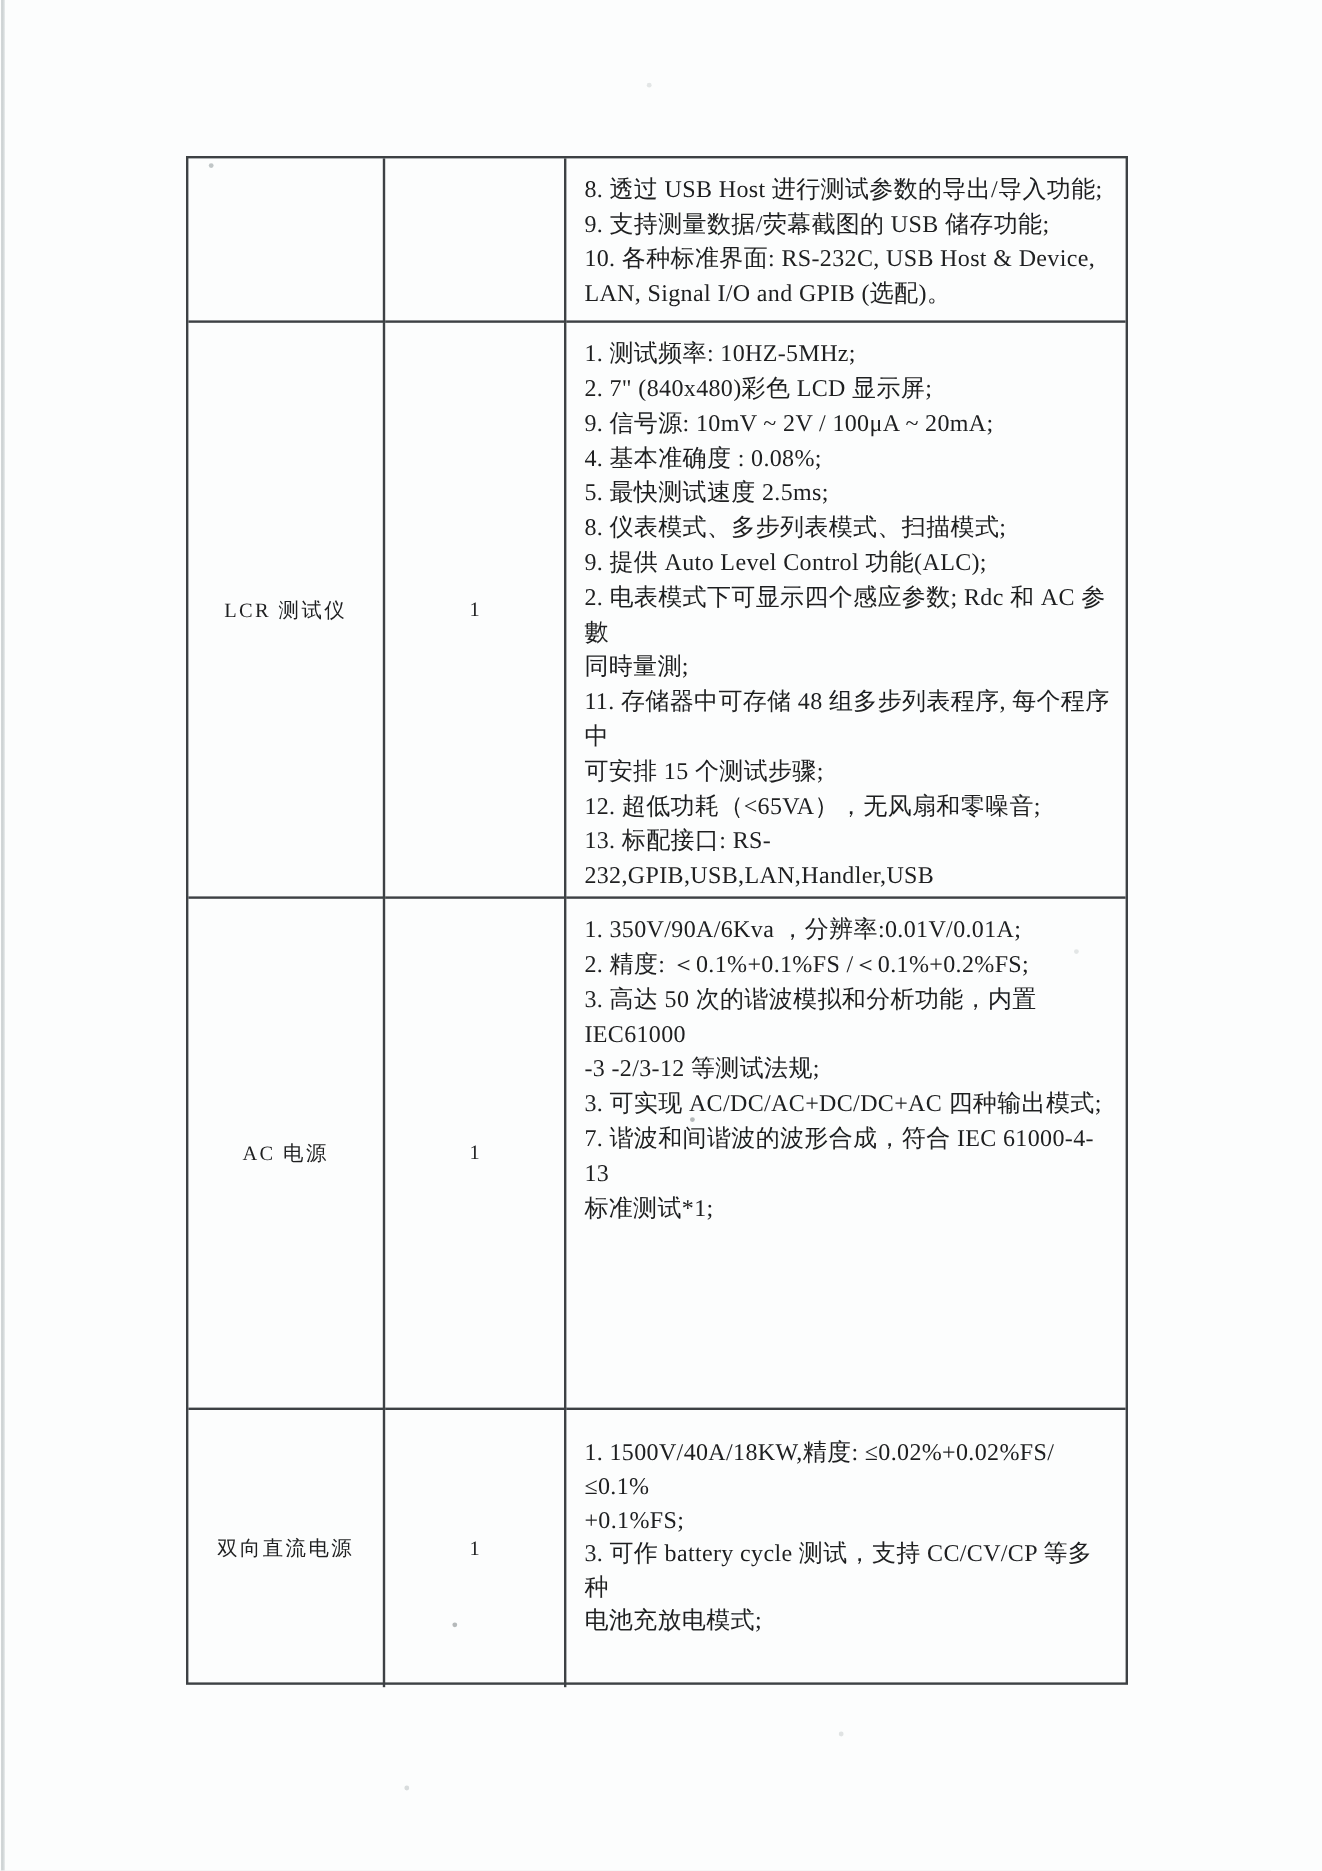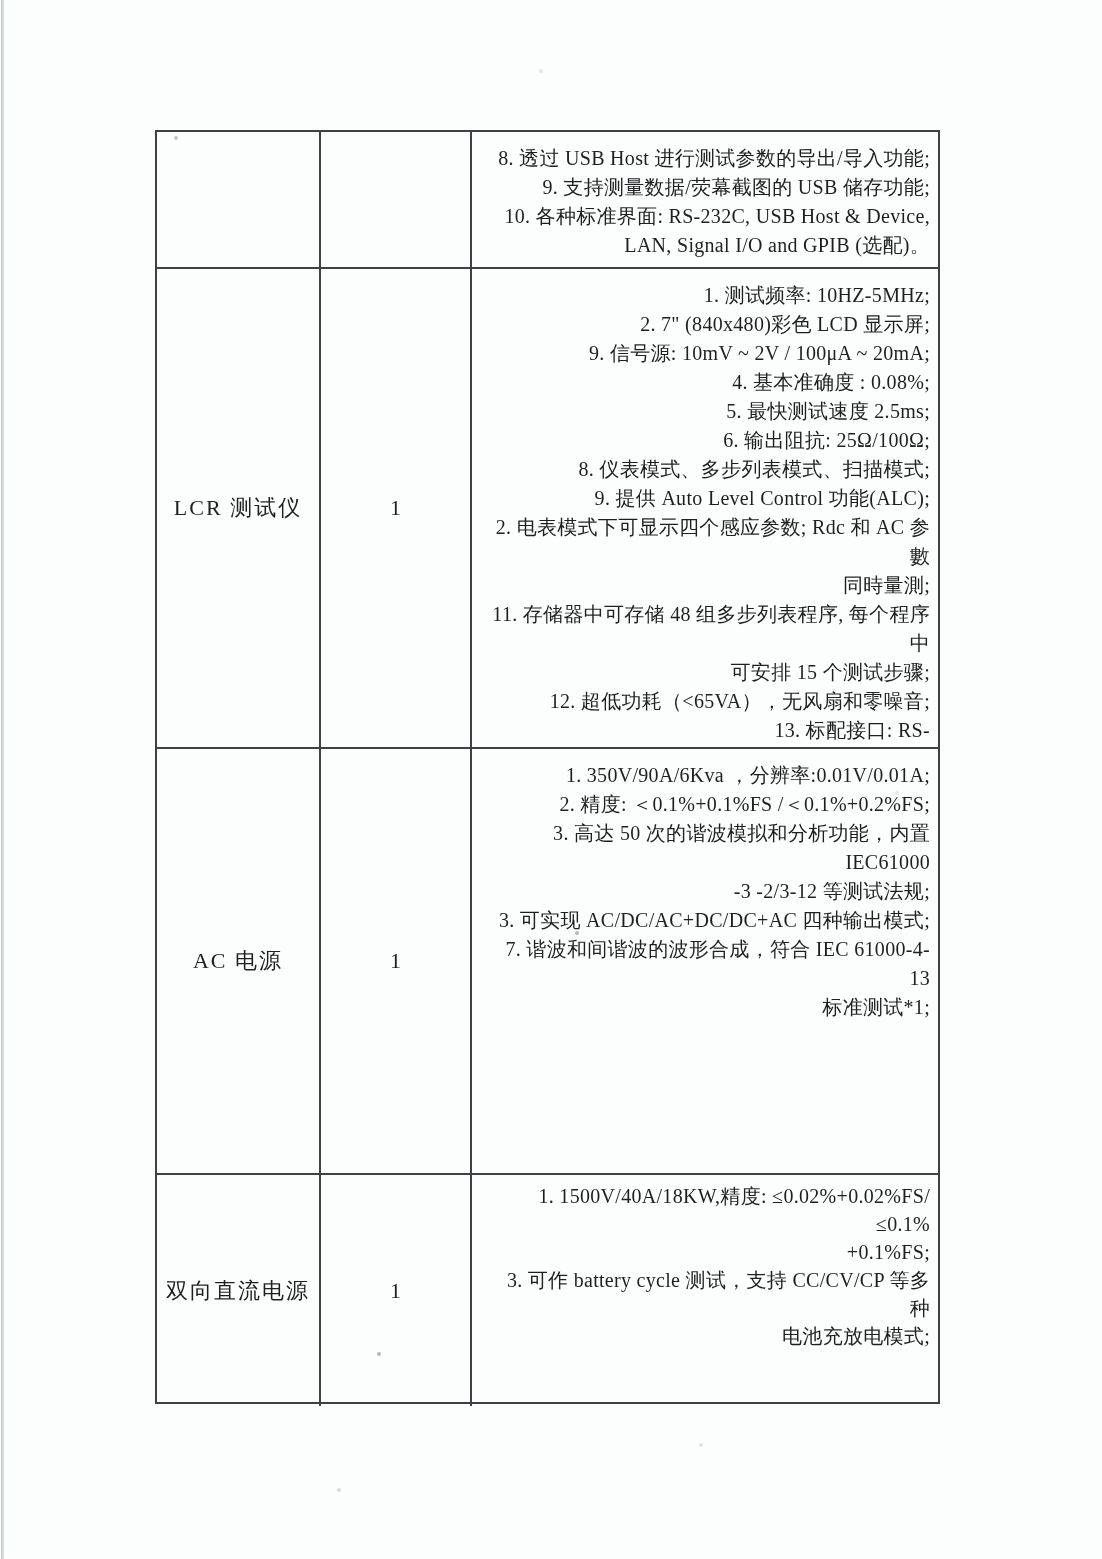"8. 透过 USB Host 进行测试参数的导出/导入功能;" .cell { text-align: right -> none }
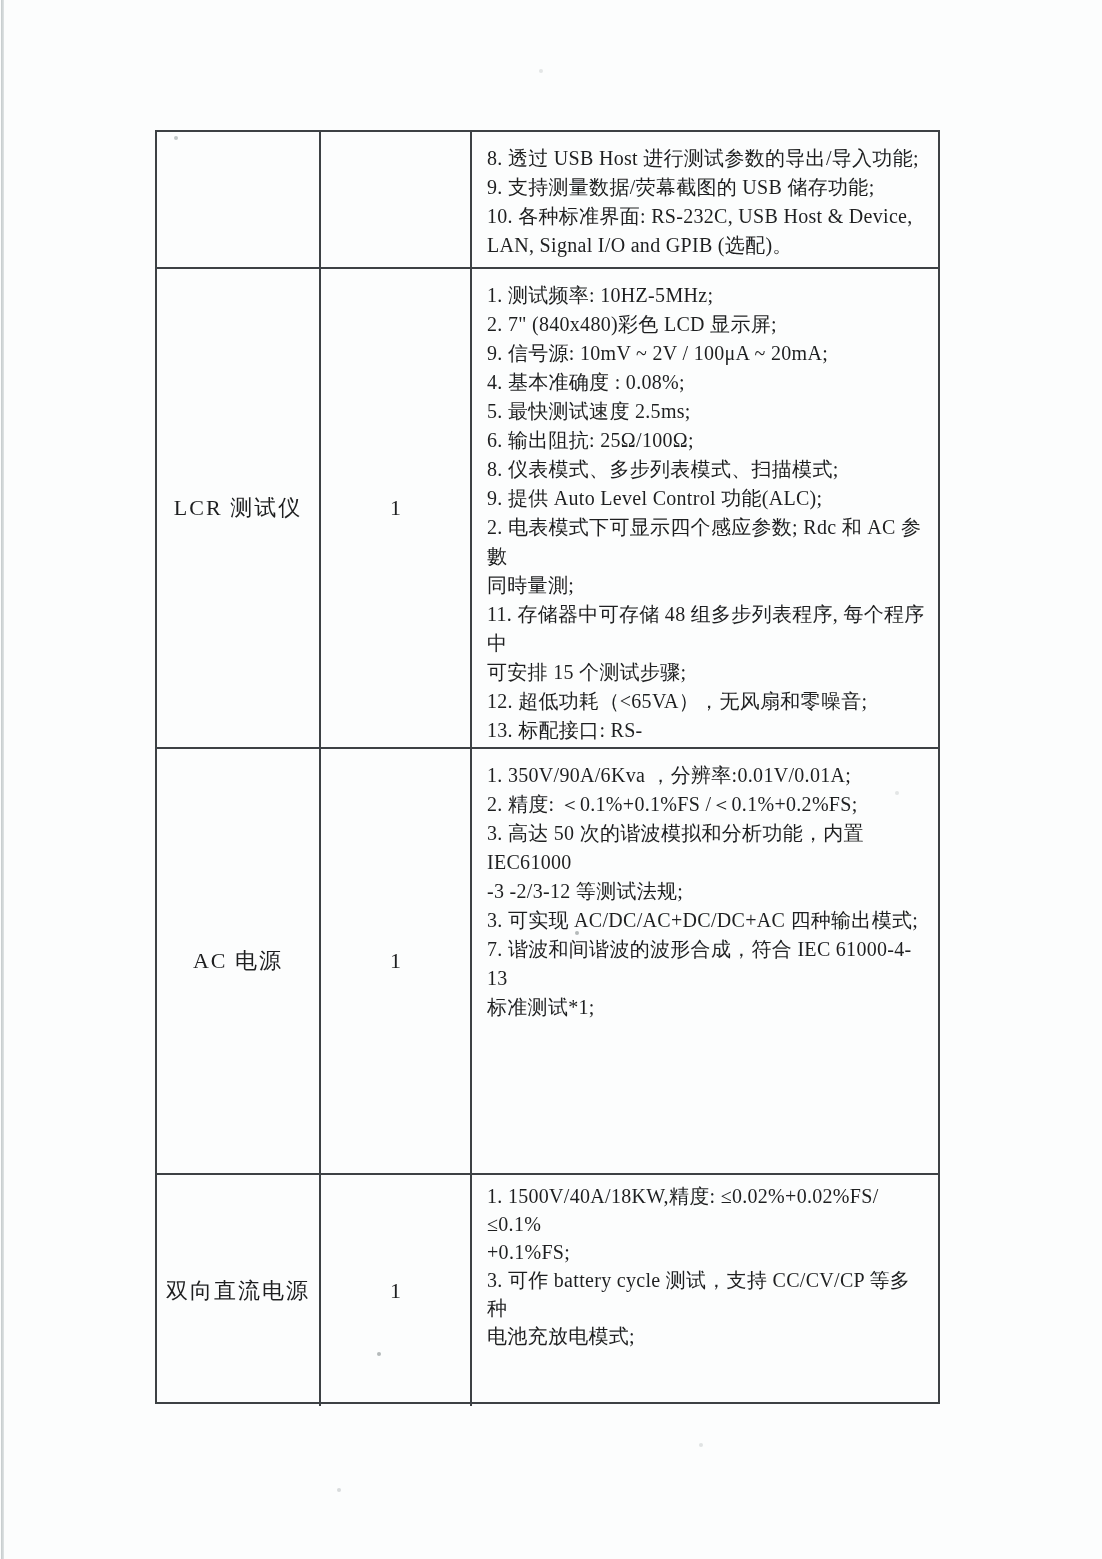"6. 输出阻抗: 25Ω/100Ω;" div.spec-item { html: <div>6. 输出阻抗: 25Ω/100Ω;</div> -> none }
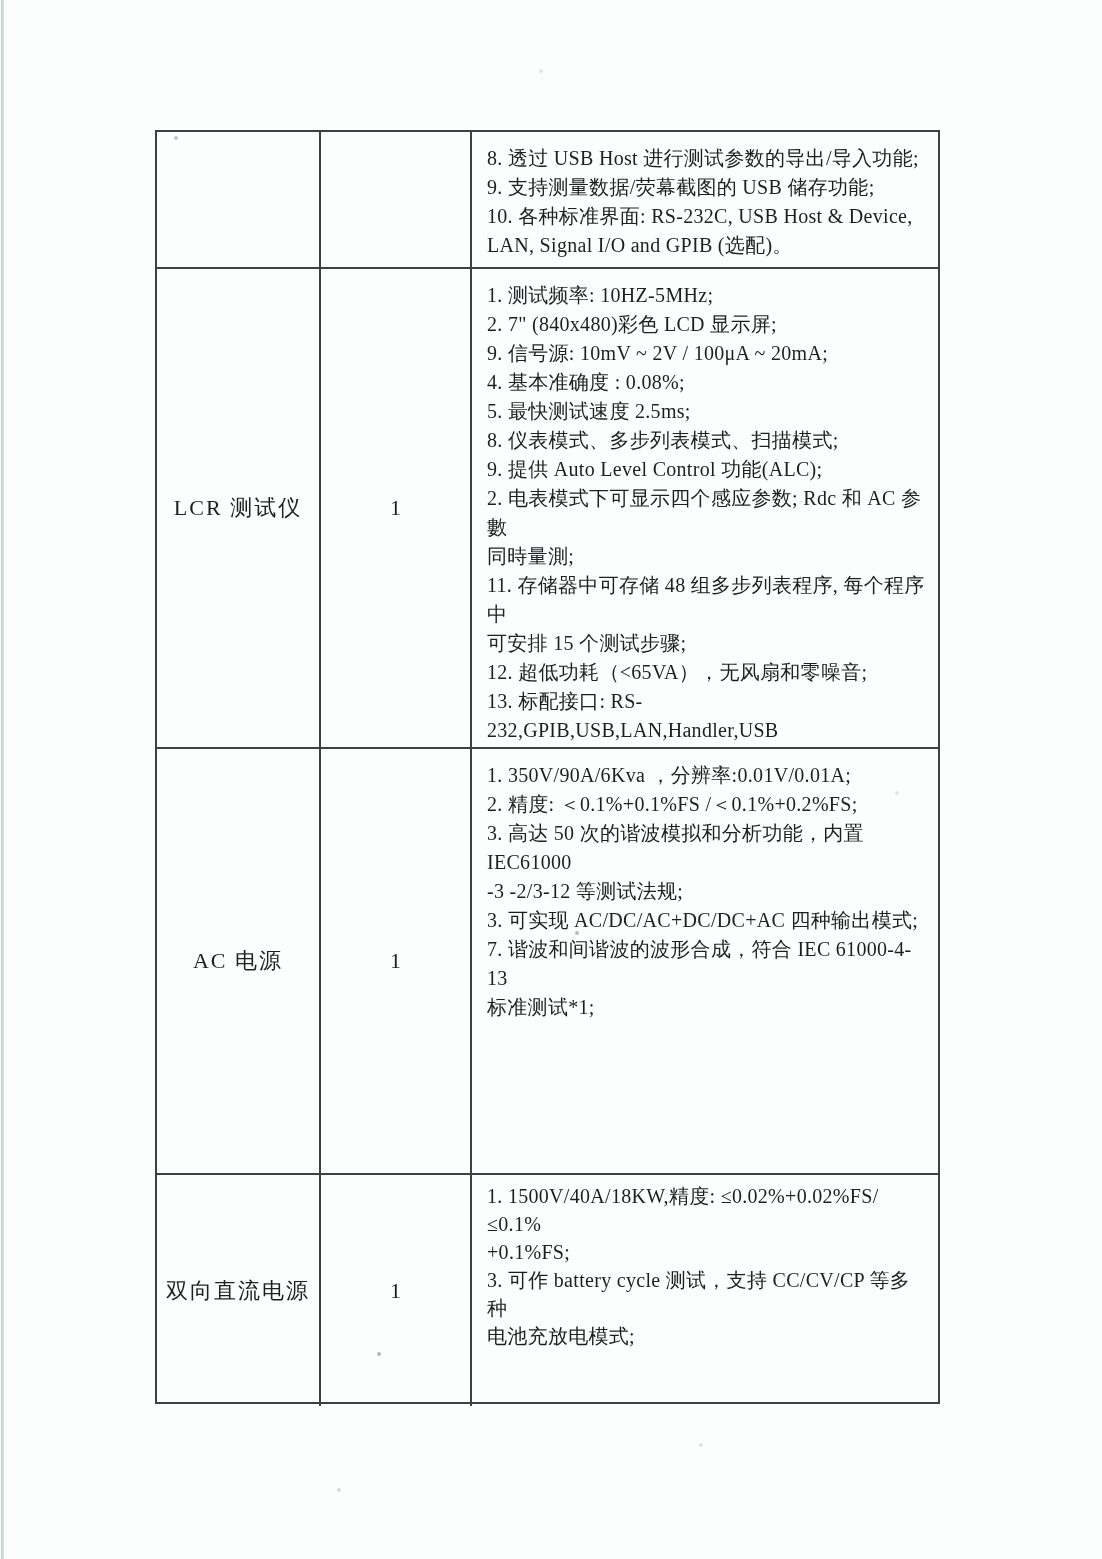"LCR 测试仪" .name-cell,.qty-cell { font-size: 22px -> 17px }
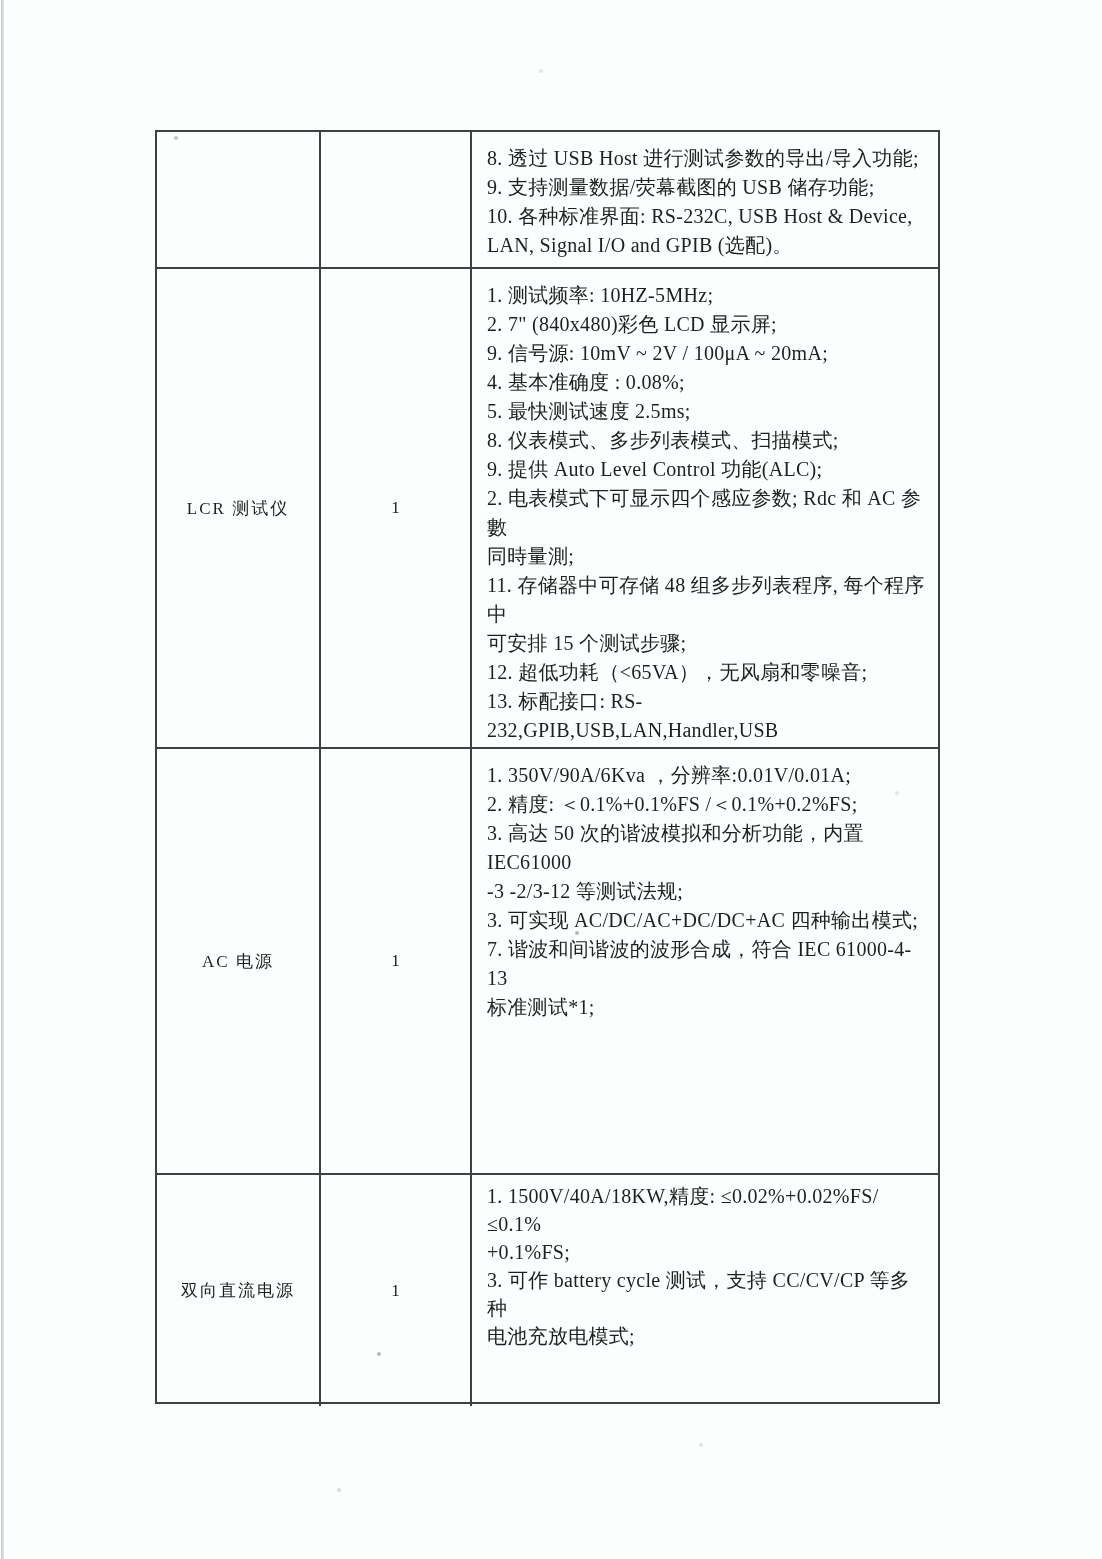"1. 1500V/40A/18KW,精度:" .specs-cell.tight { padding-top: 7px -> 22px }
